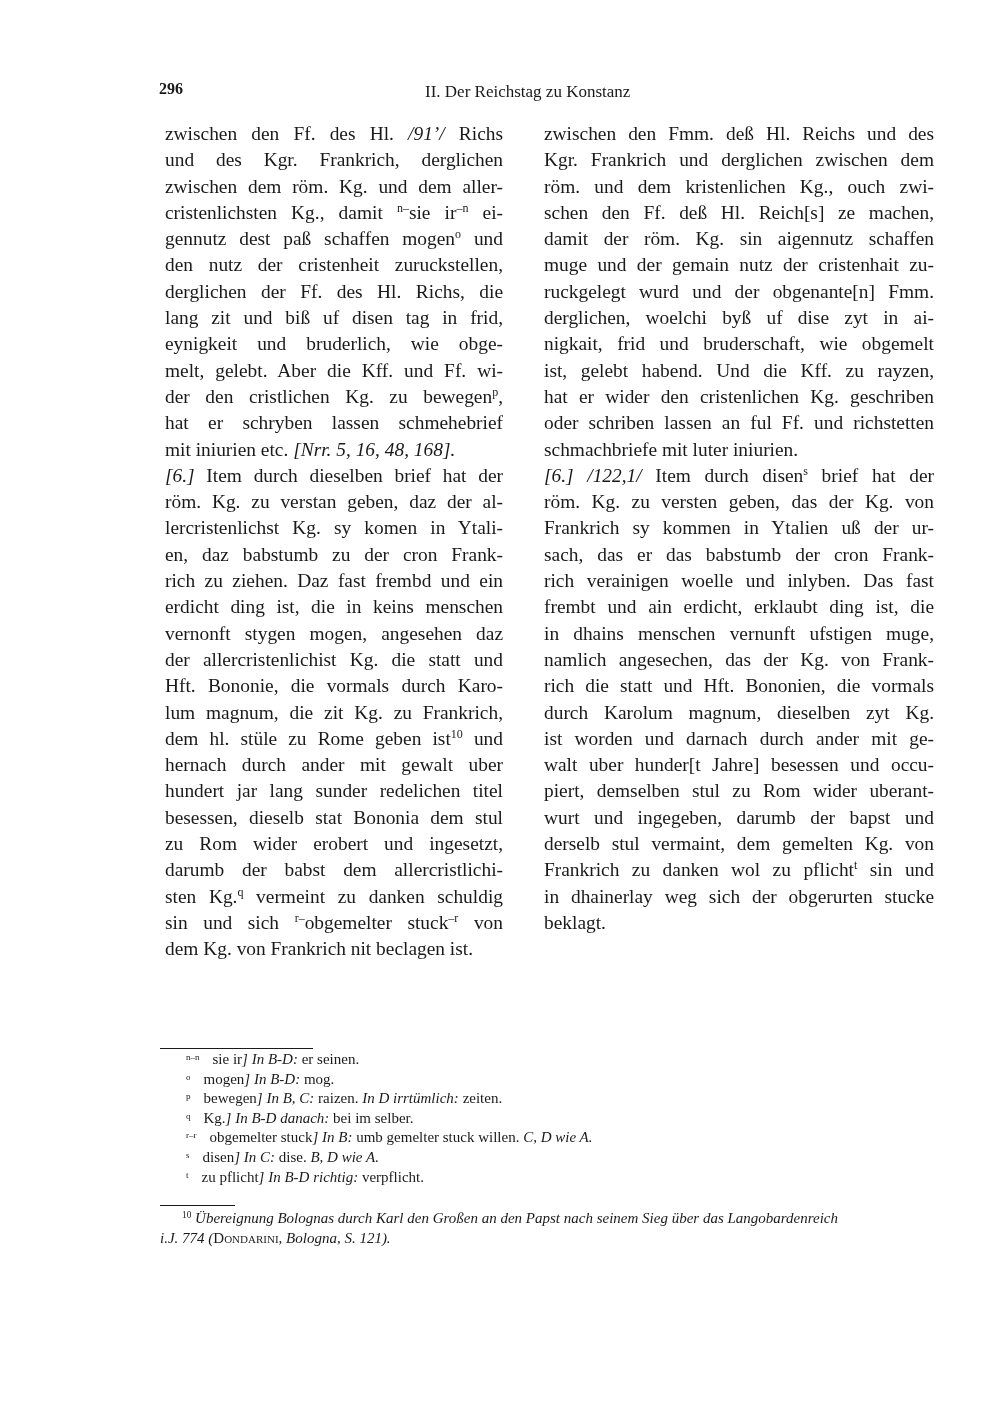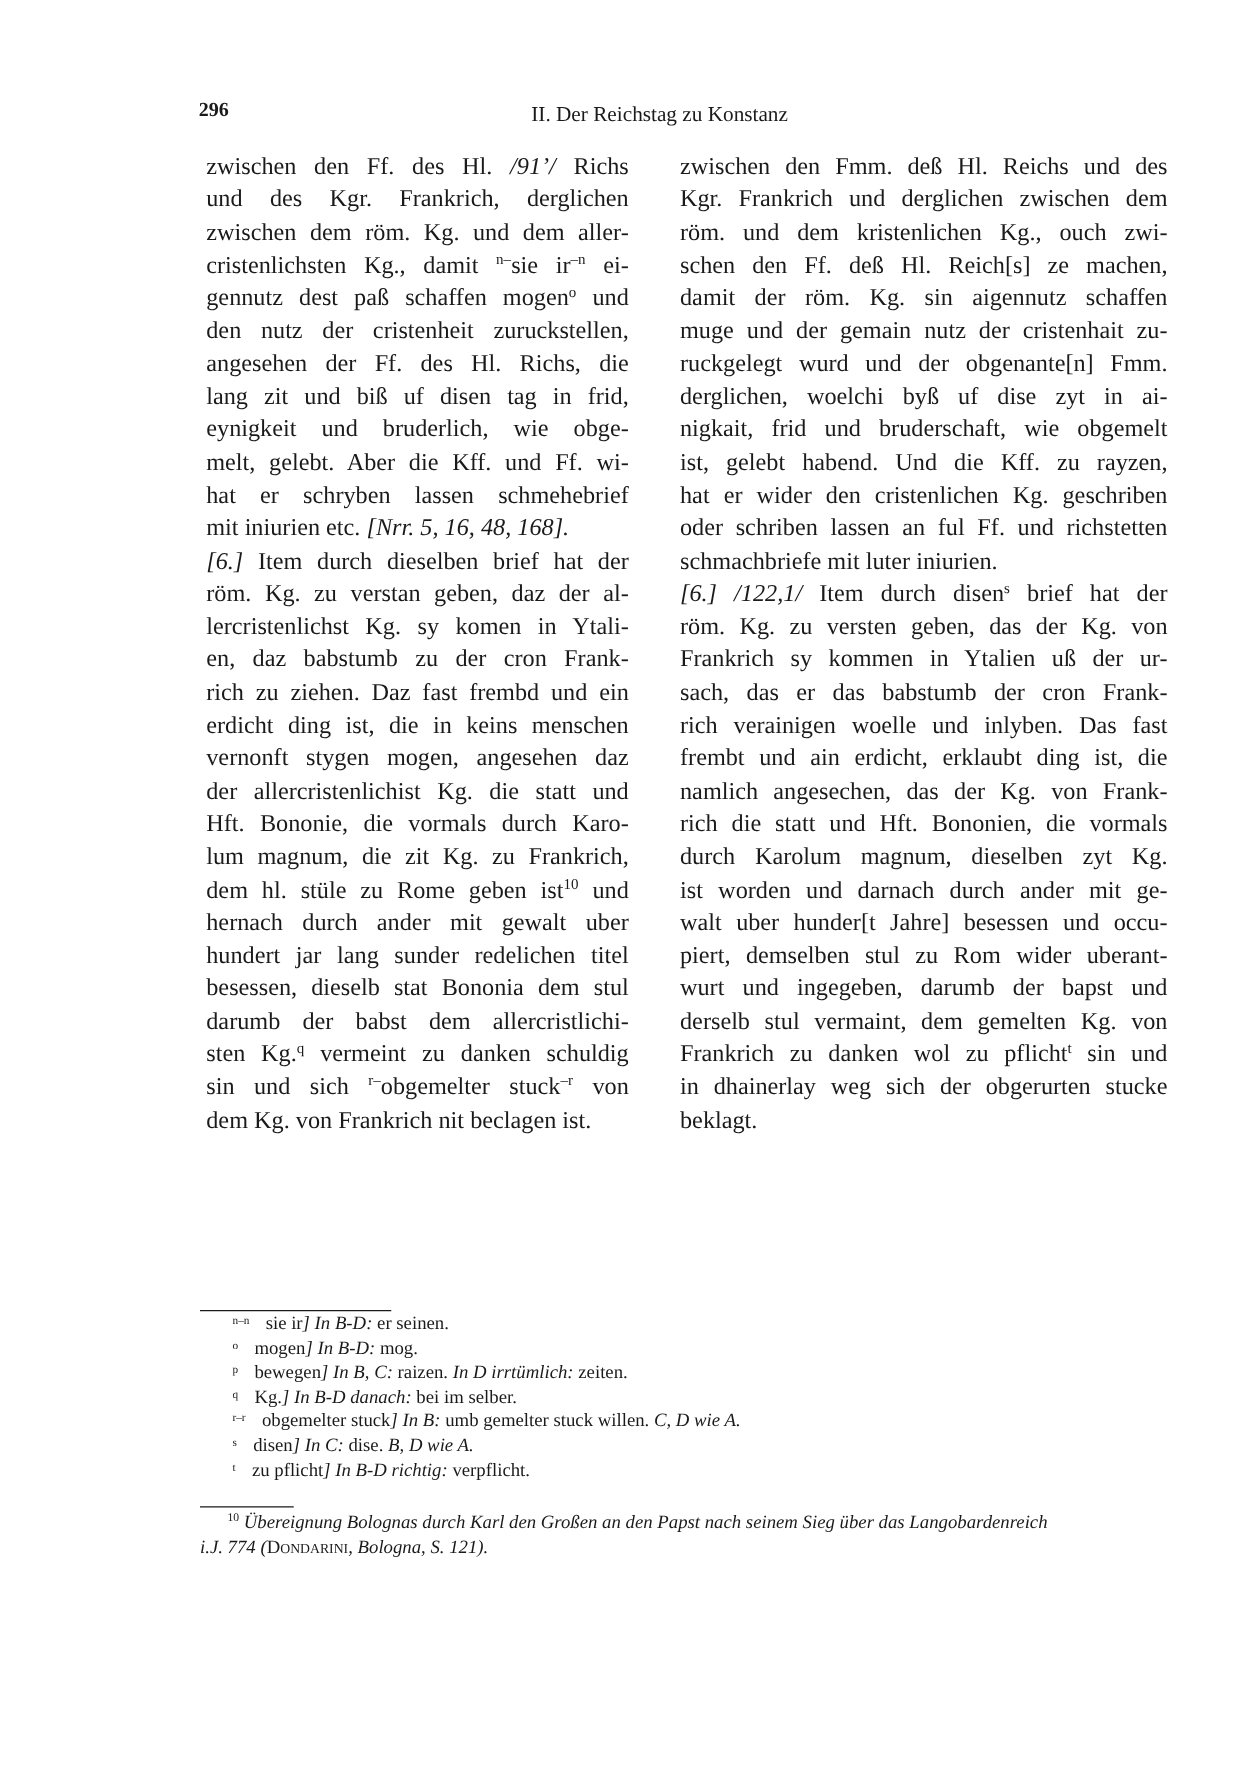"angesehen der Ff. des Hl." span { text: angesehen -> derglichen }
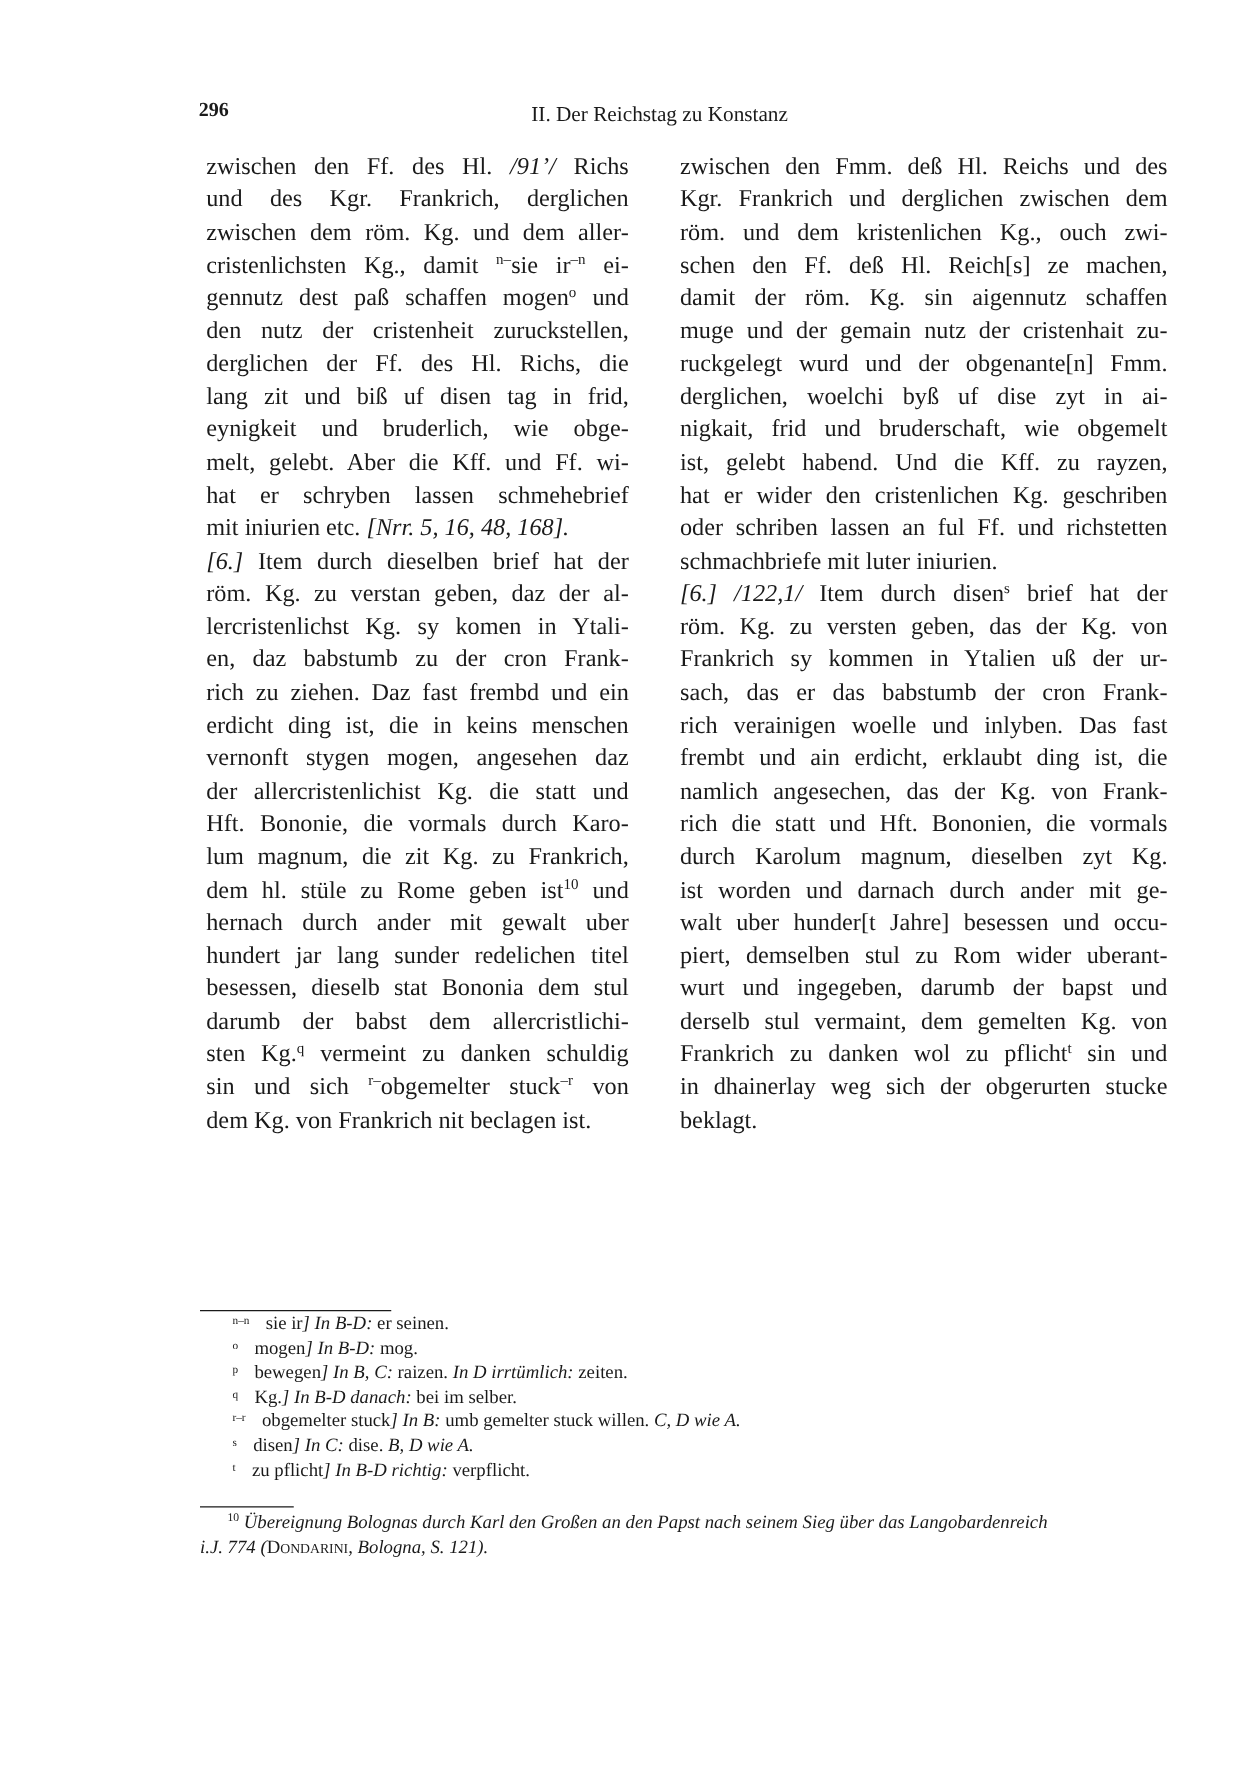"der den cristlichen Kg. zu" span.line { html: none -> <span><span>der den cristlichen Kg. zu bewegen</span><sup>p</sup><span>,</span></span> }
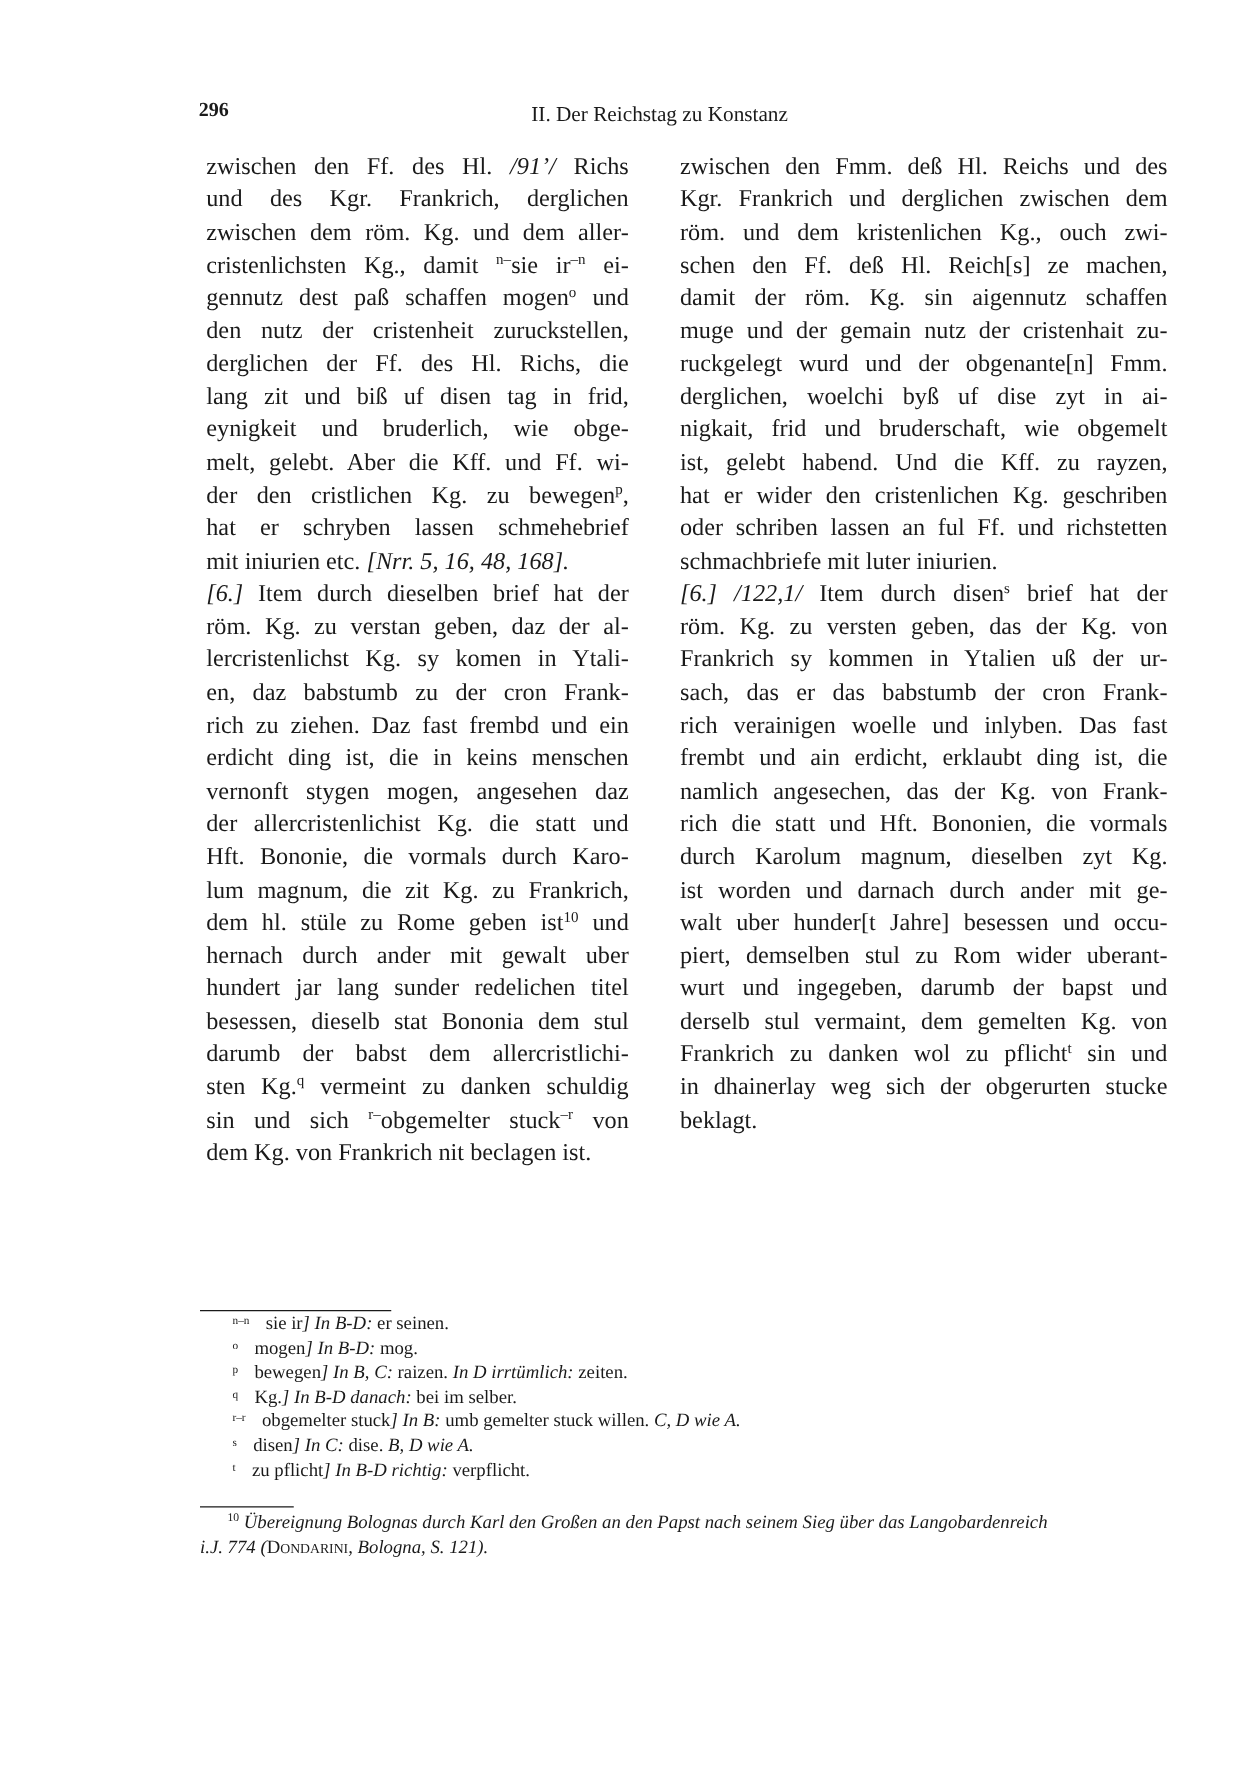"in dhains menschen vernunft ufstigen" span.line { html: none -> <span><span>in dhains menschen vernunft ufstigen muge,</span></span> }
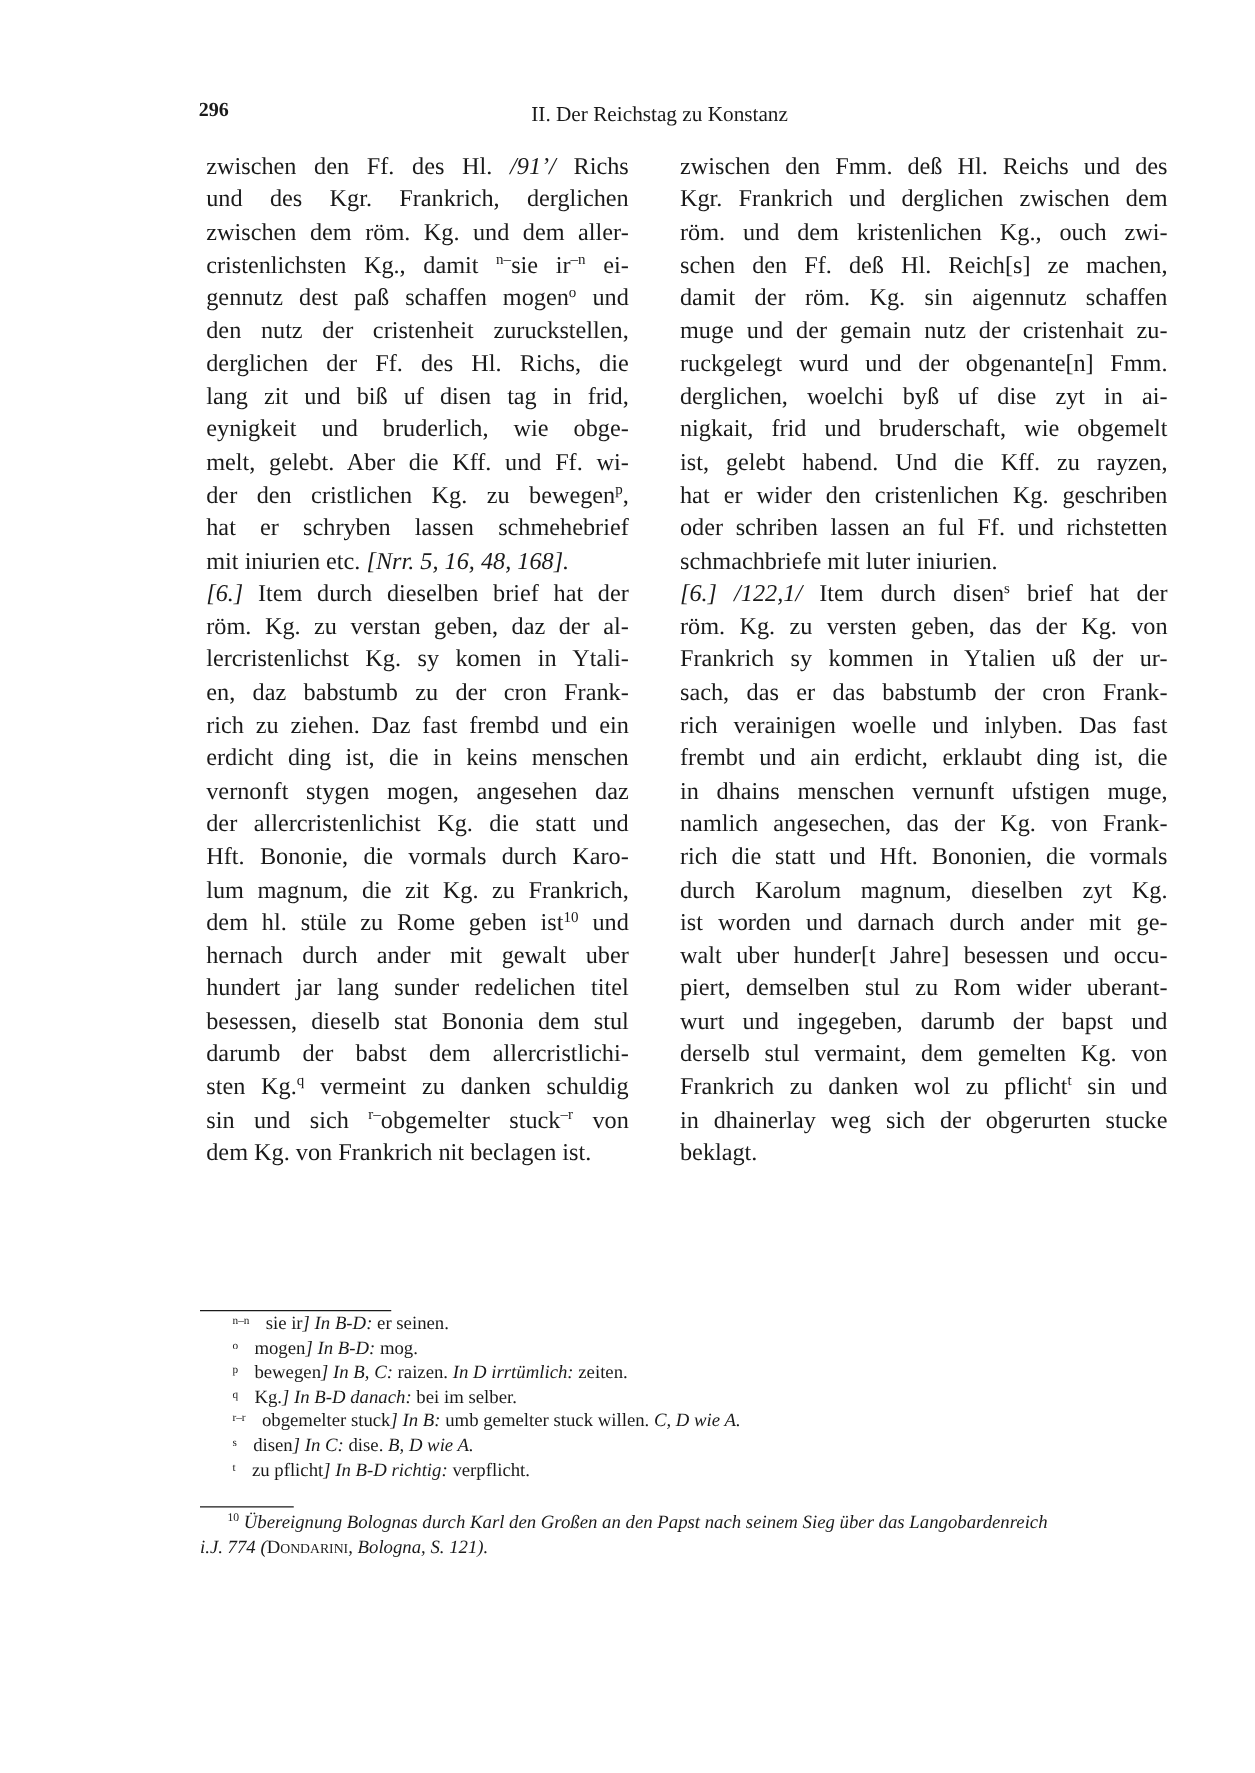"zu Rom wider erobert und" span.line { html: none -> <span><span>zu Rom wider erobert und ingesetzt,</span></span> }
